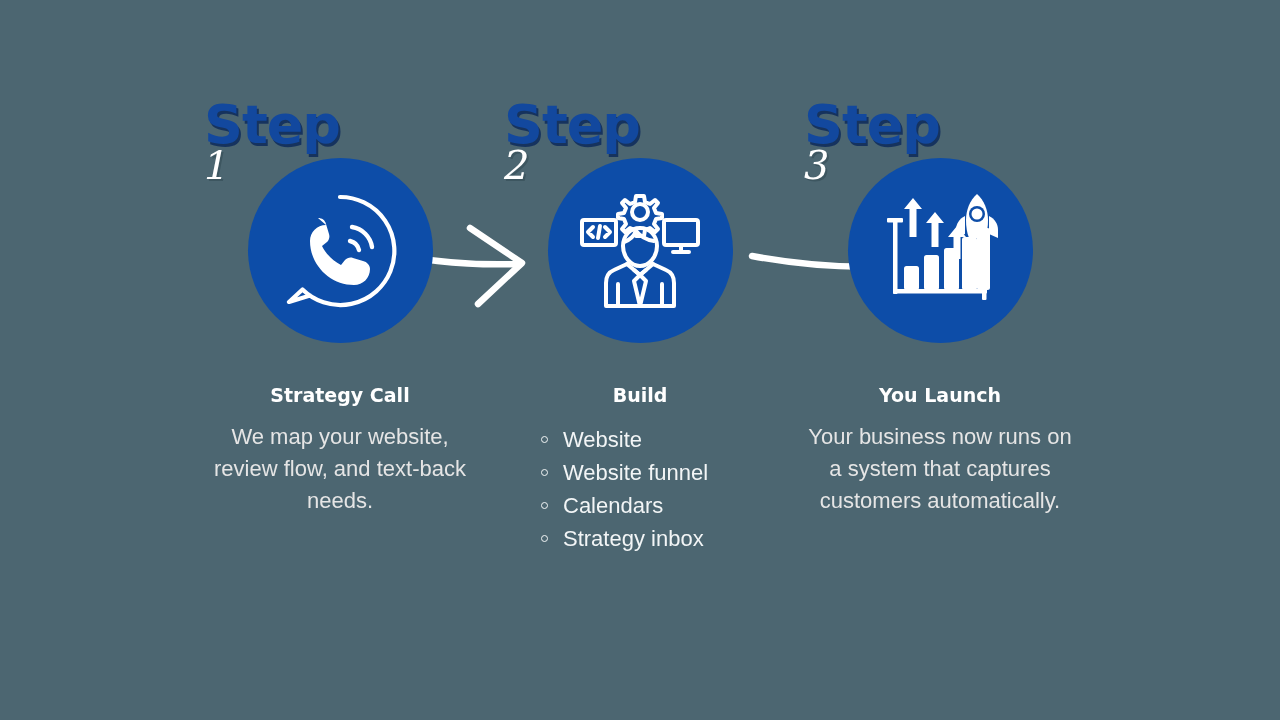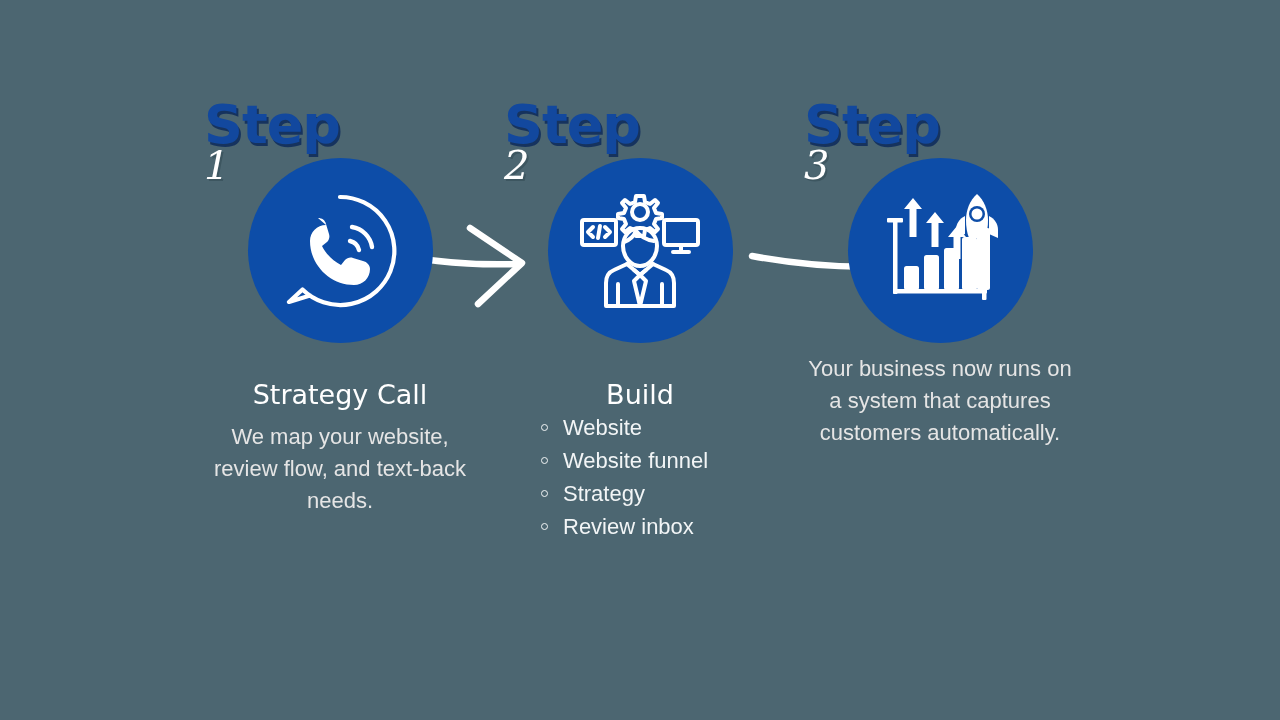"Strategy Call" .step-title { font-size: 27px -> 19px; font-weight: normal -> bold }
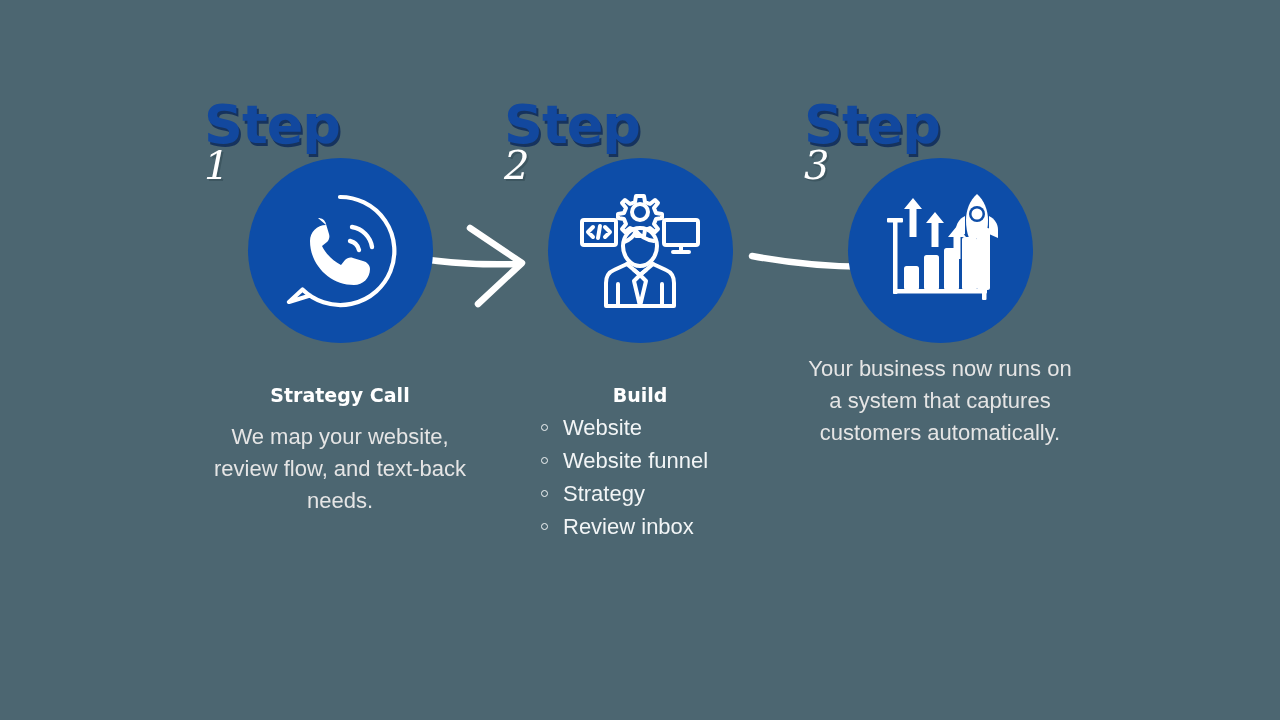"You Launch" div.step-title { html: none -> <div>You Launch</div> }
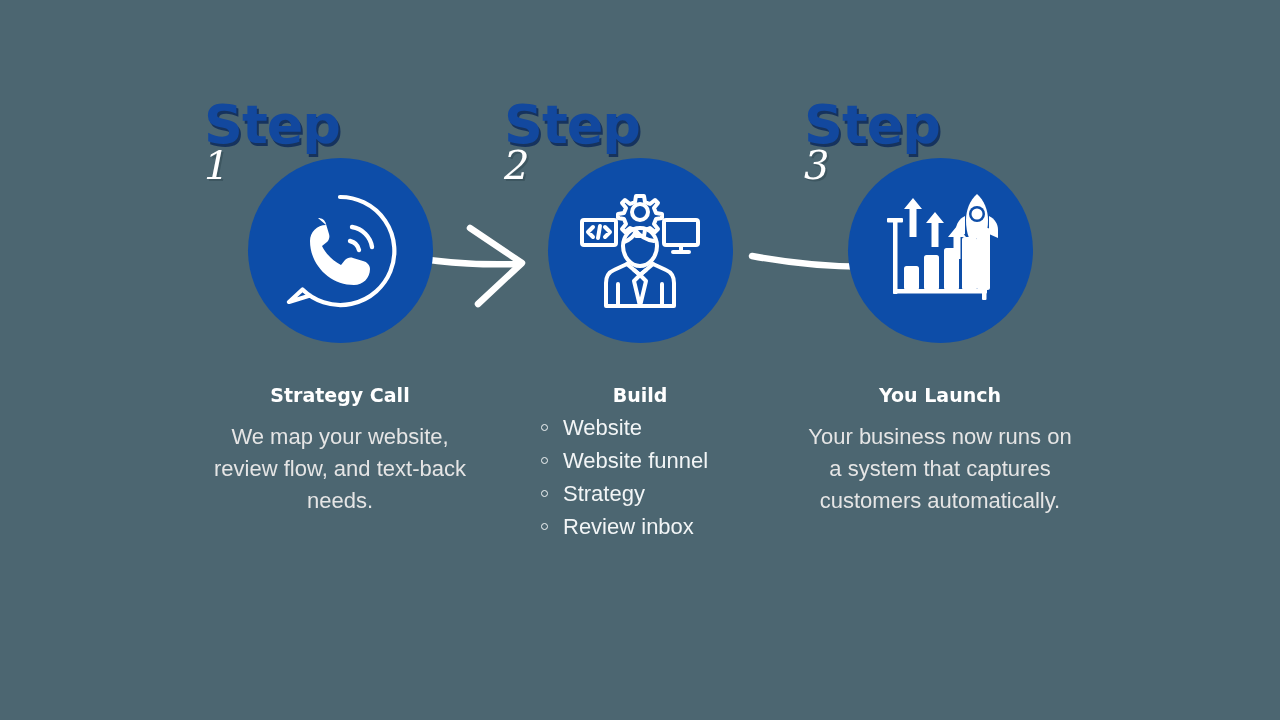"Website" .bullets { margin: 0 -> 12px }
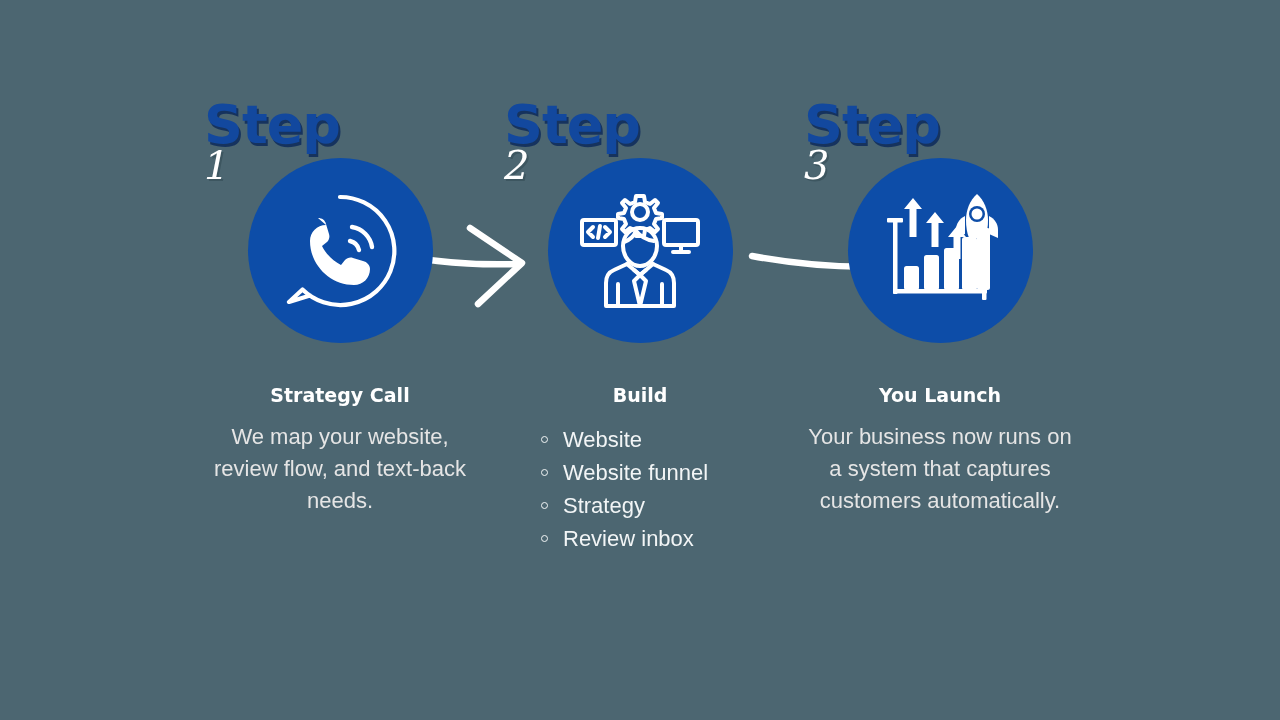"Strategy" li { text: Strategy -> Calendars }
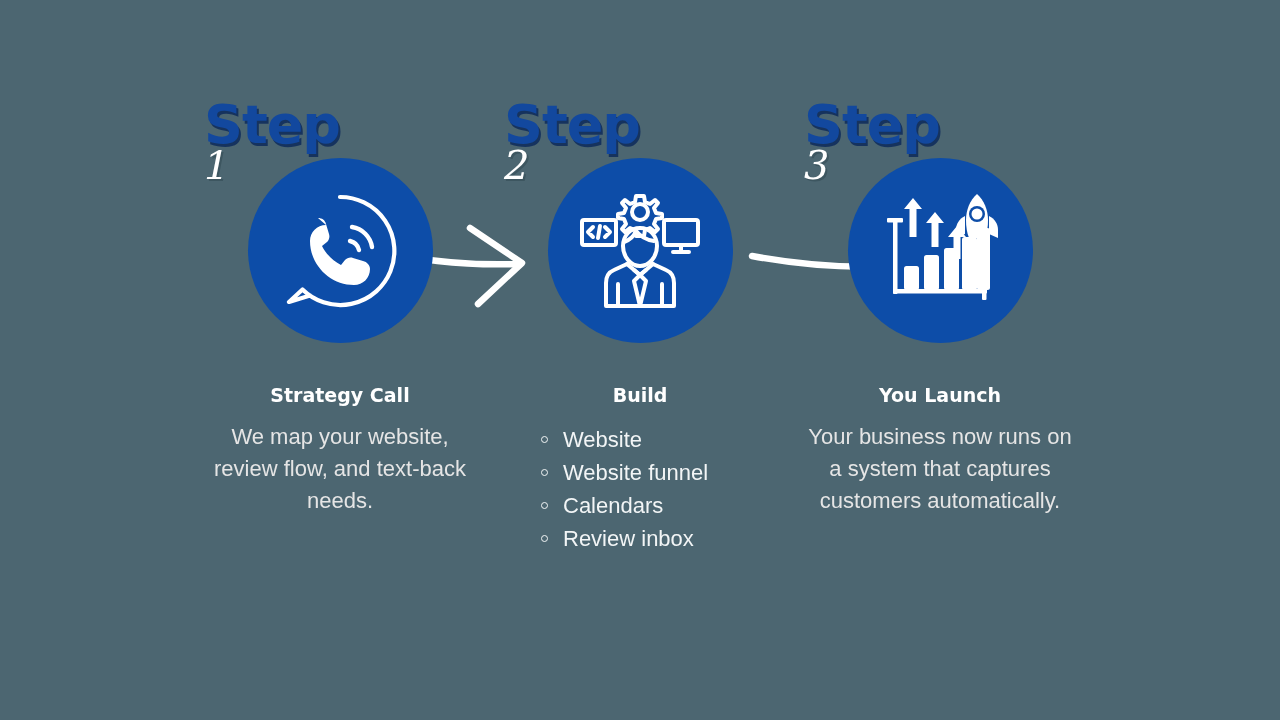"Review inbox" li { text: Review -> Strategy }
